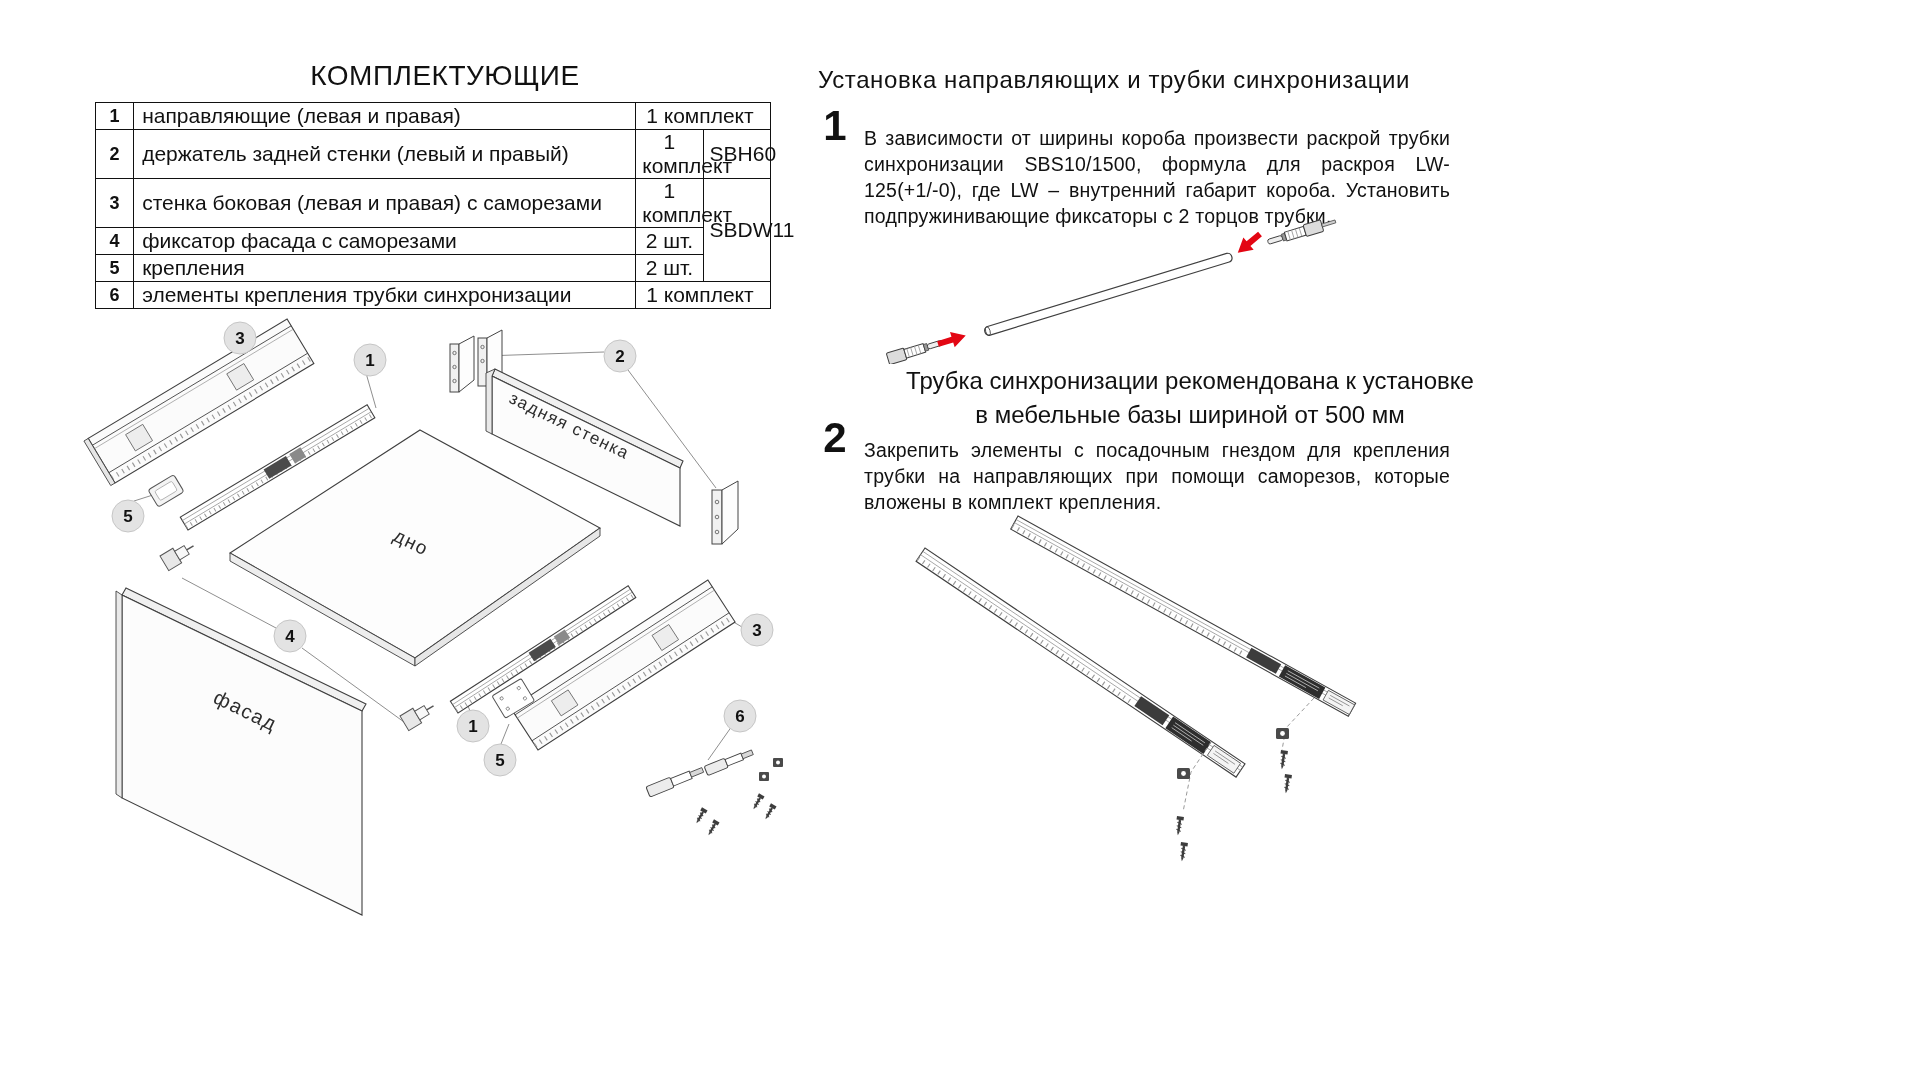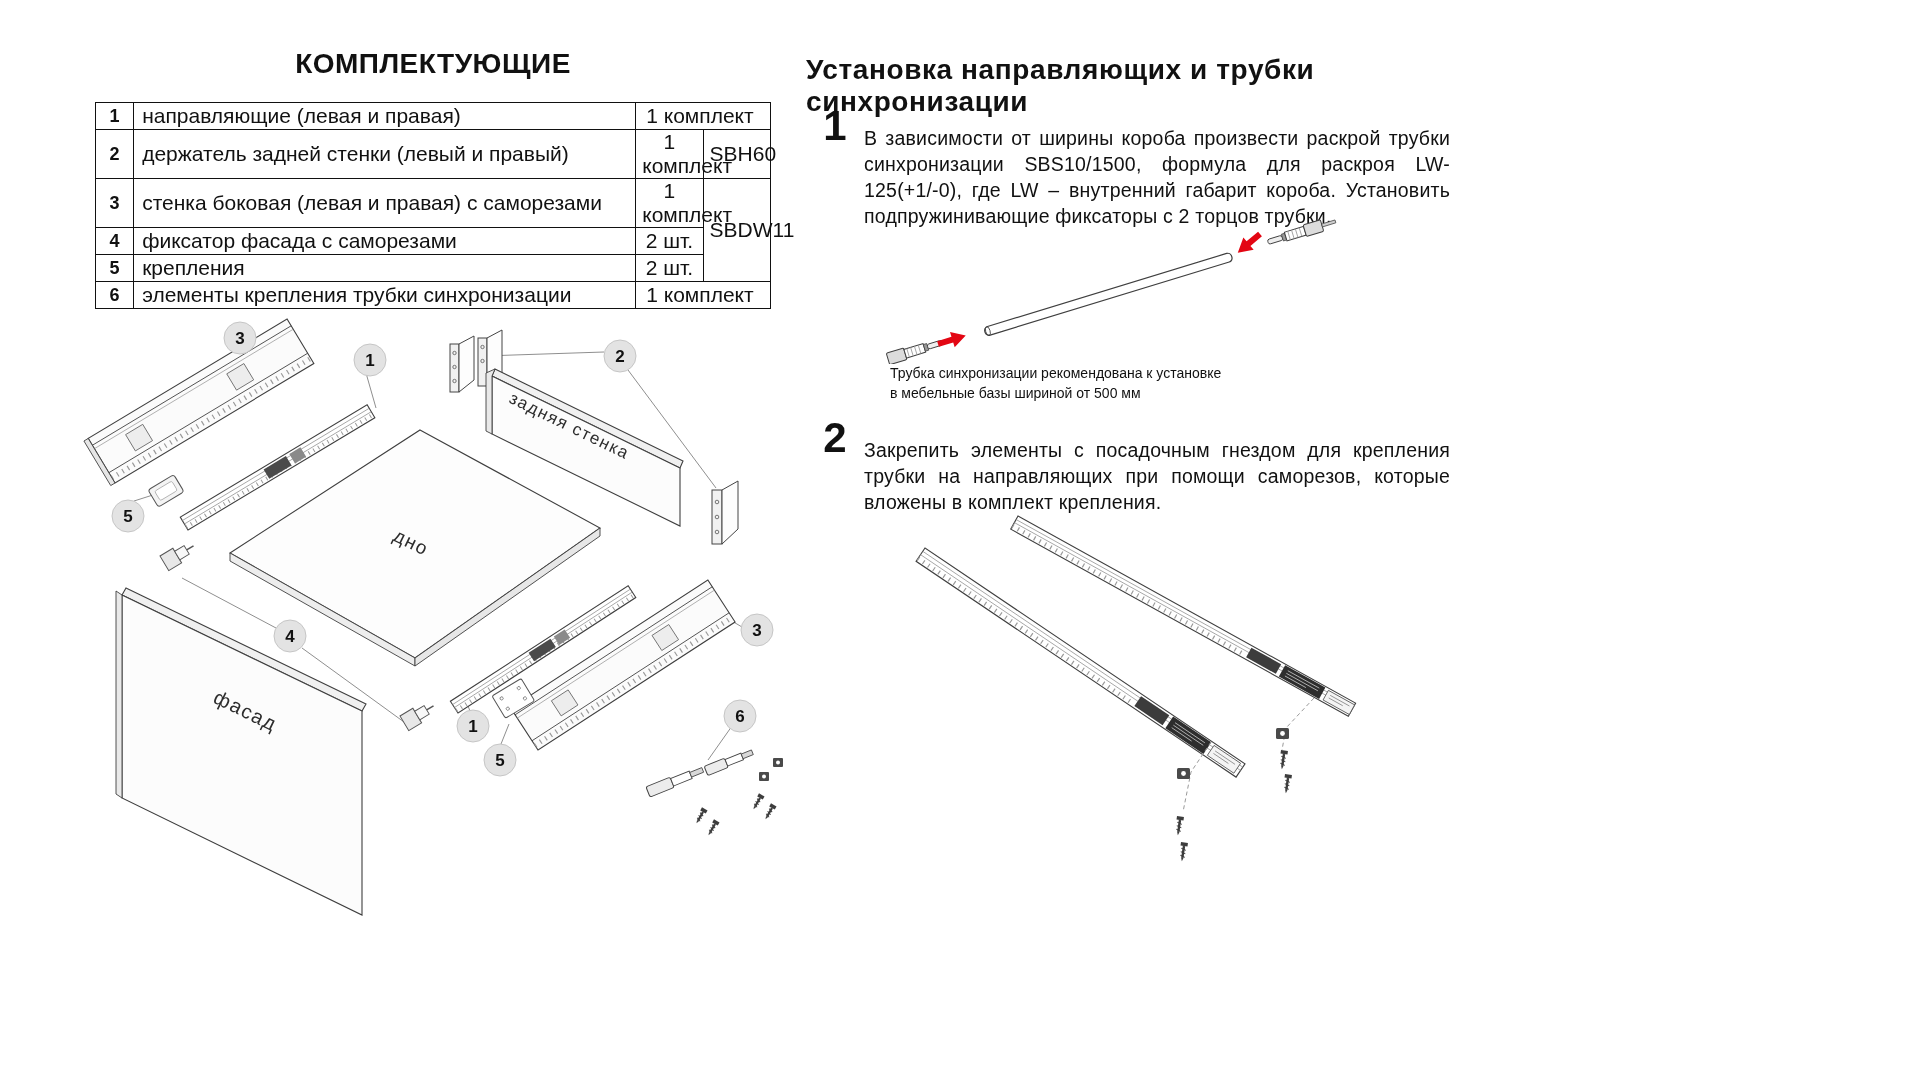"КОМПЛЕКТУЮЩИЕ" .section-title { font-weight: 700 -> 400; margin: 0 -> 12px }
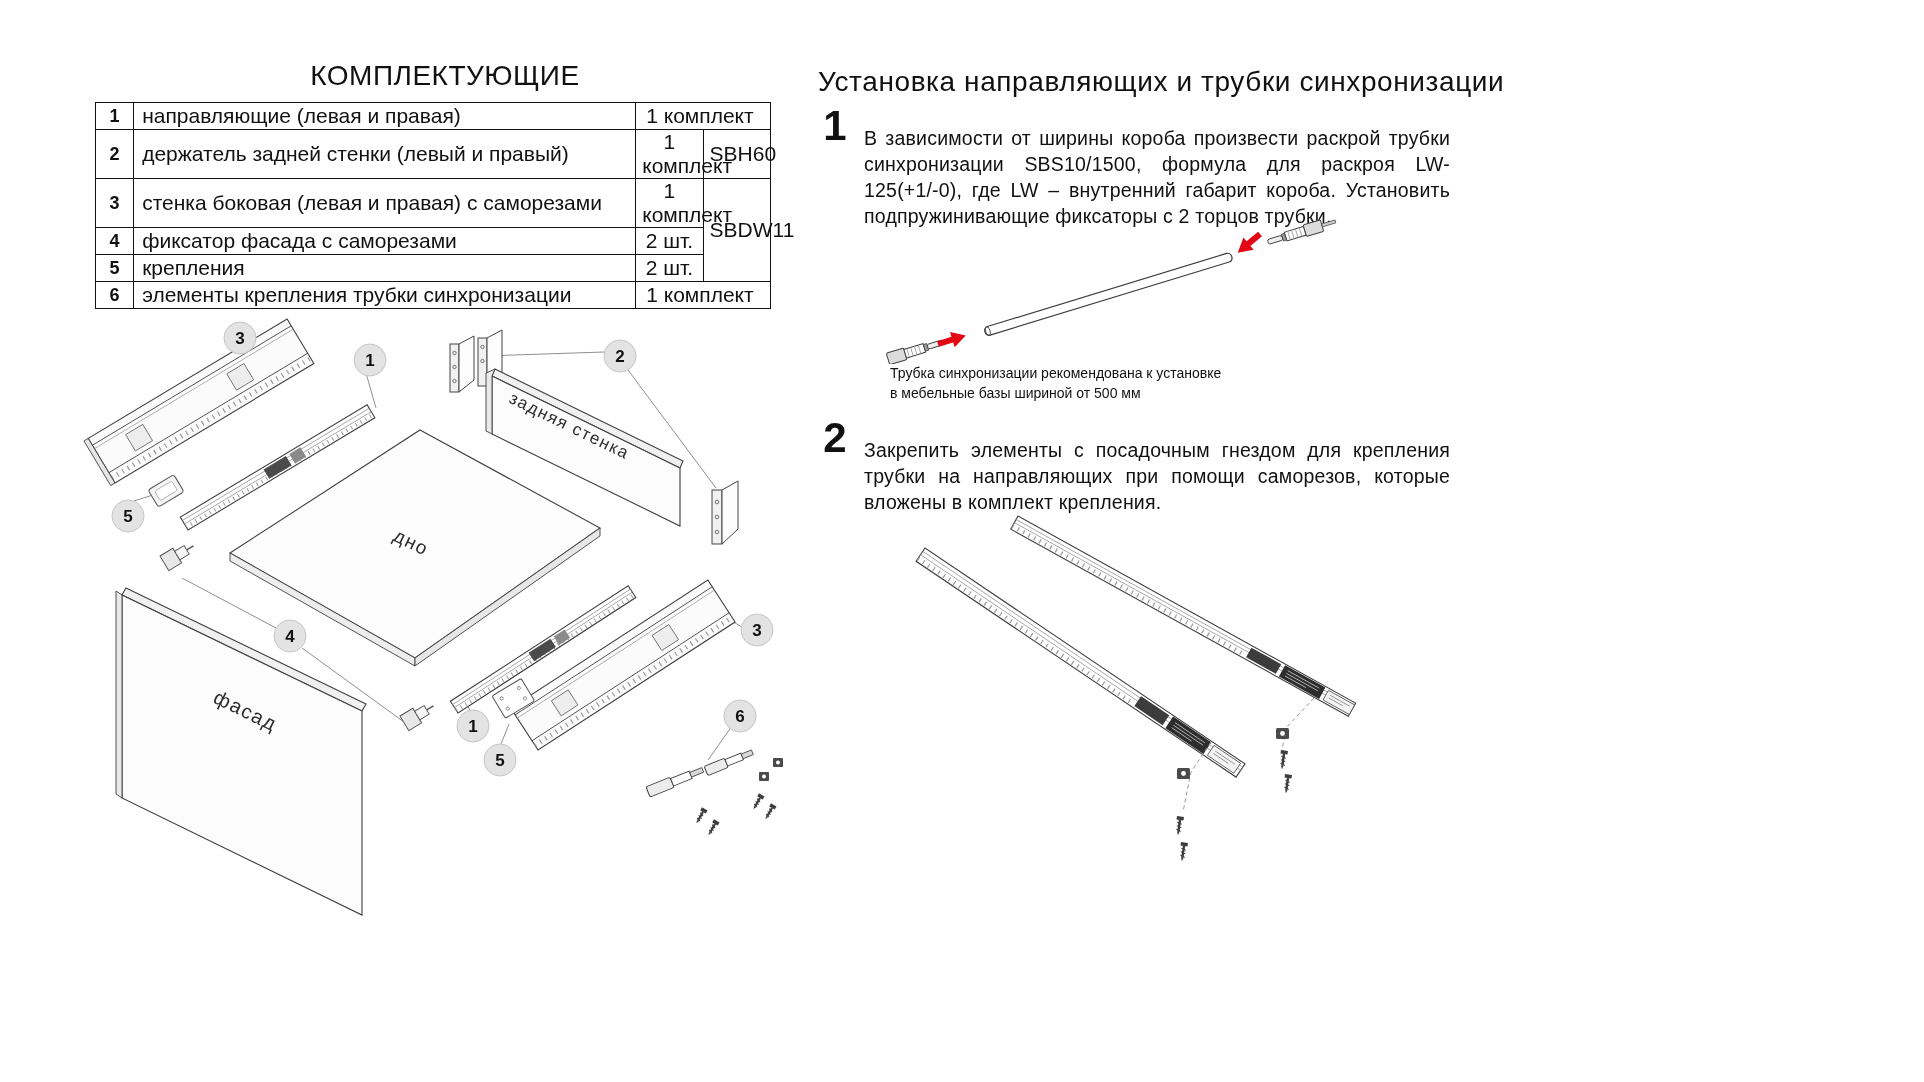"Установка направляющих и трубки" #title-right { font-size: 28px -> 24px }
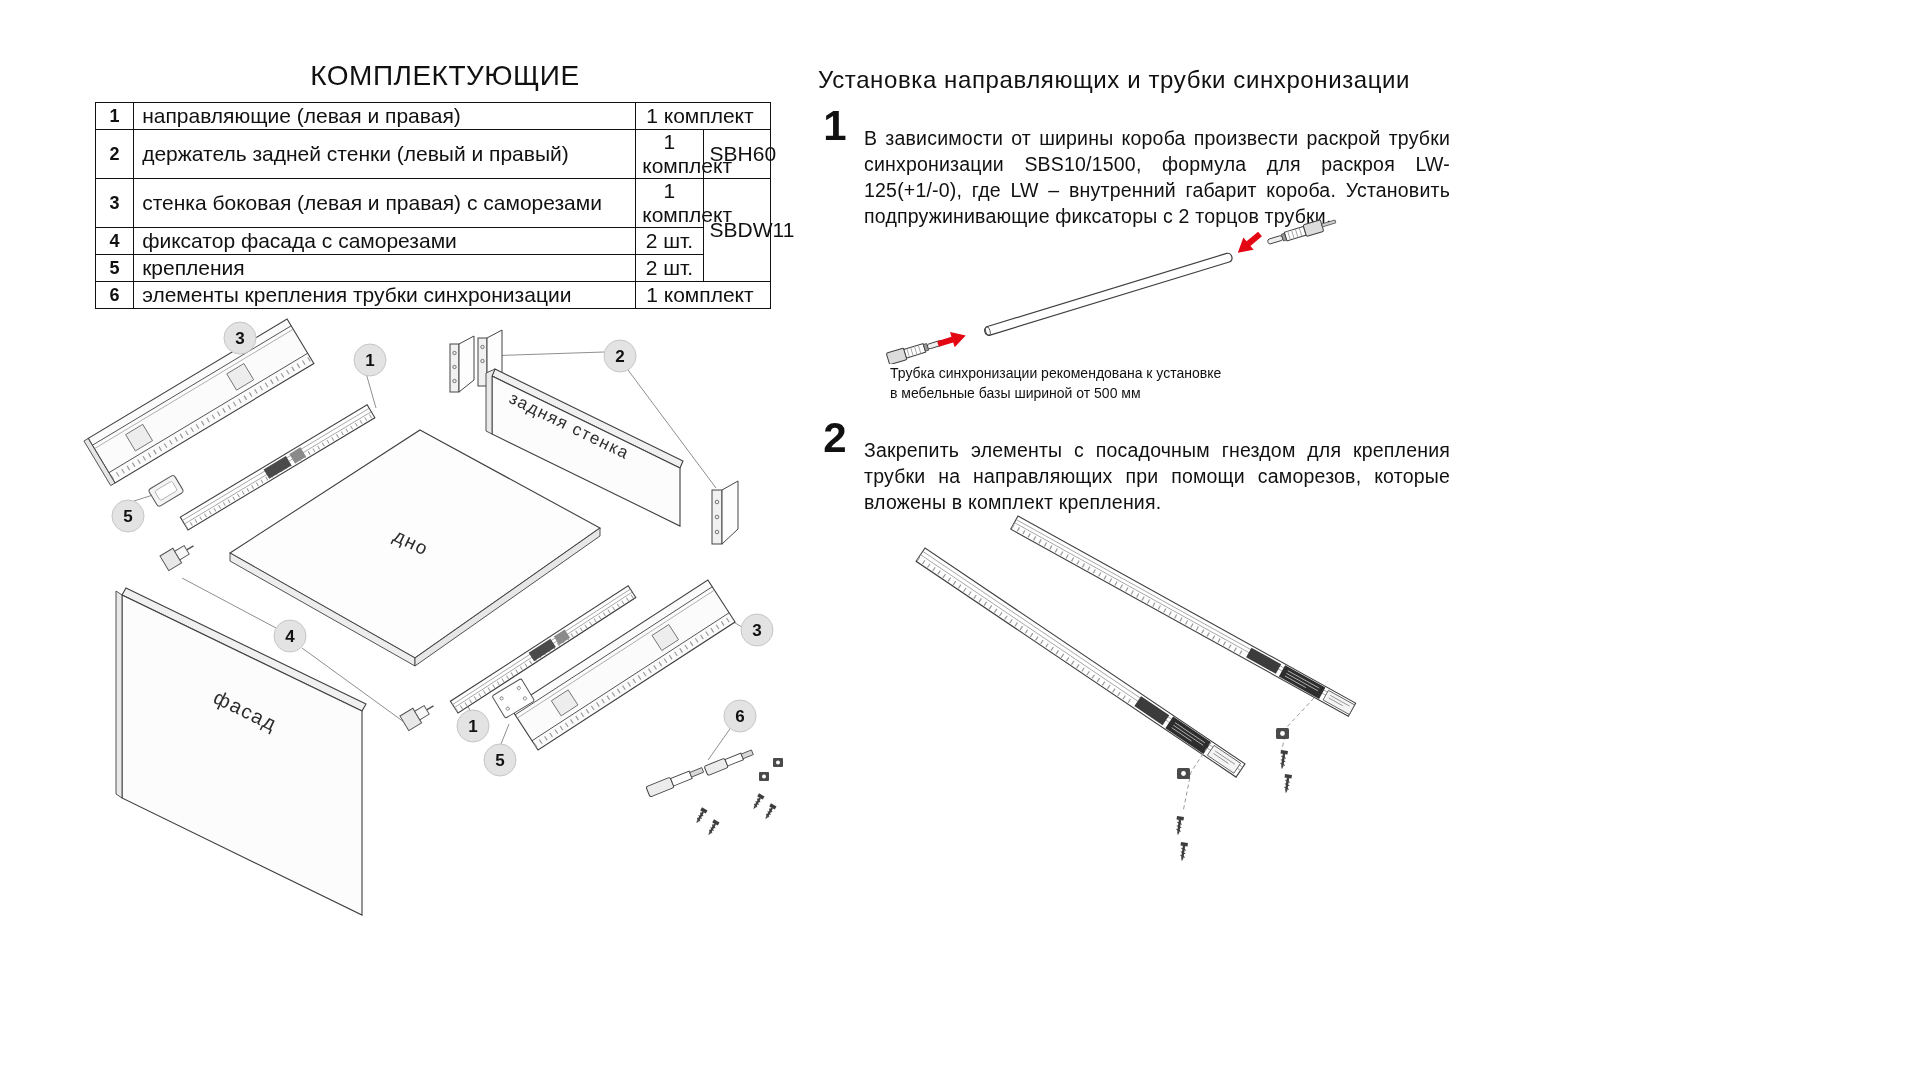"Трубка синхронизации рекомендована к" #tube-note { font-size: 14px -> 24px; text-align: left -> center }
